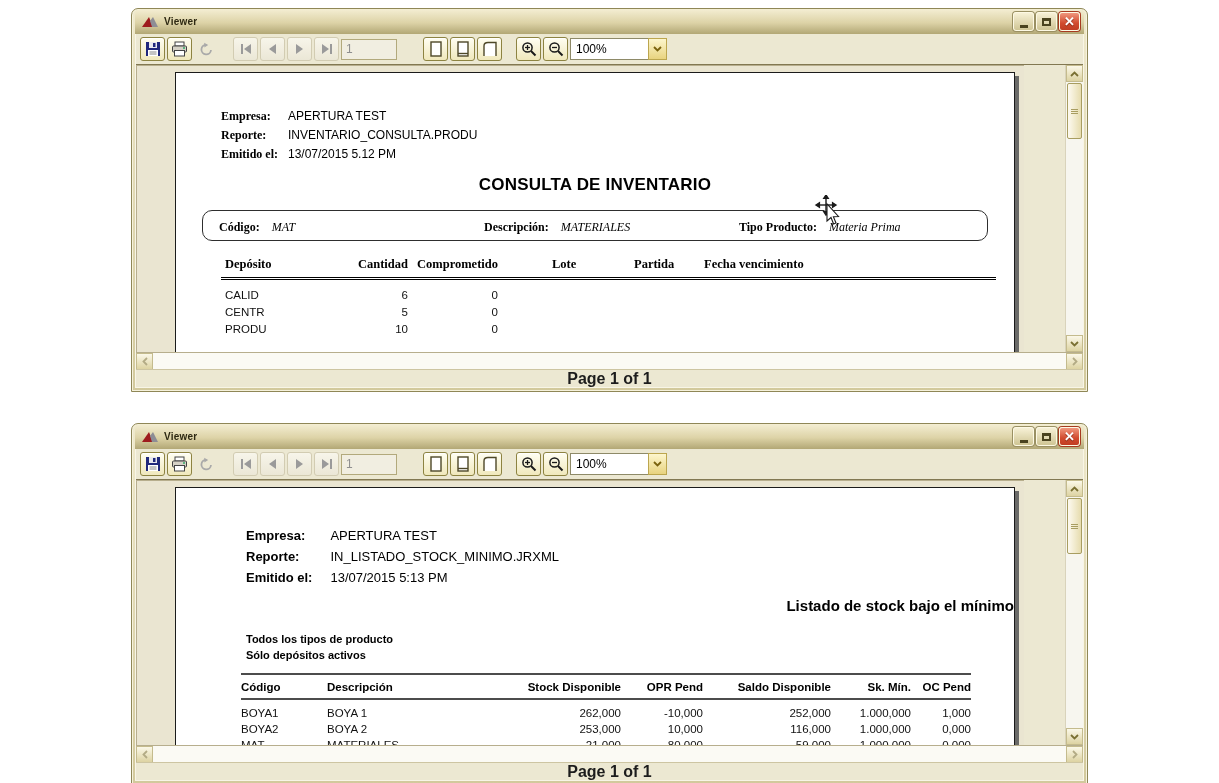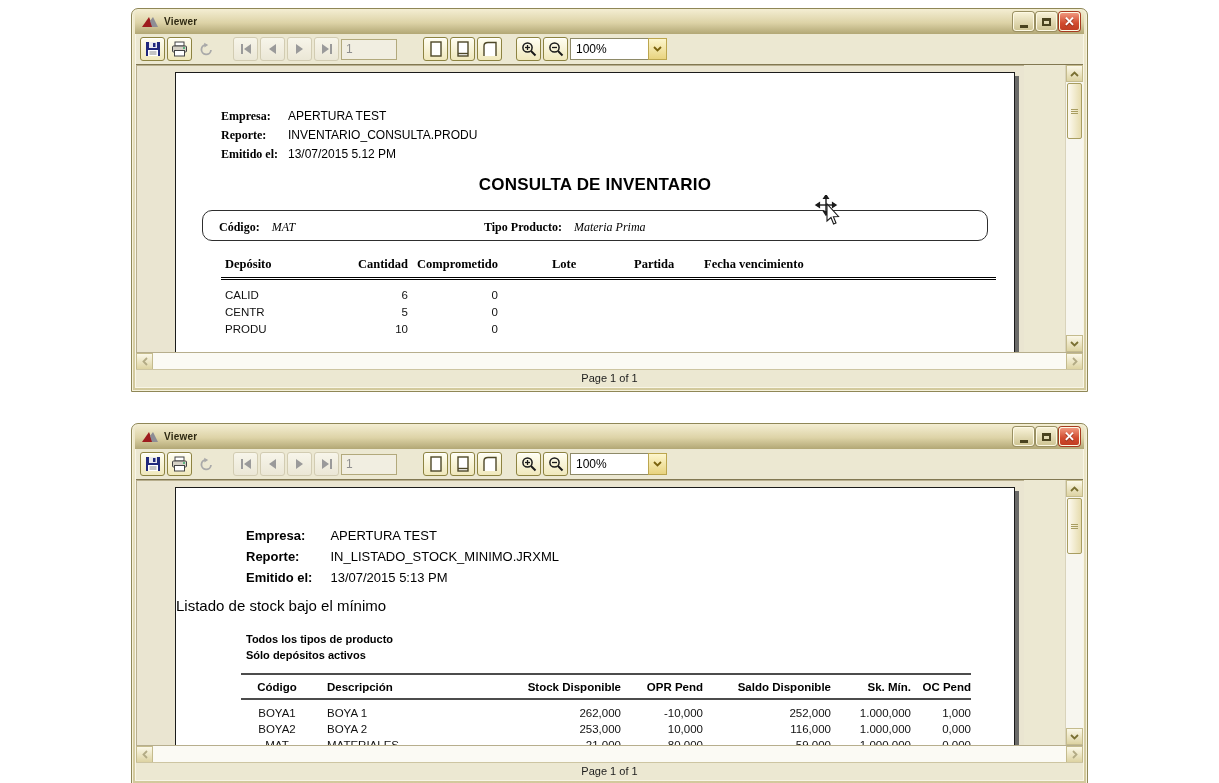"Descripción: MATERIALES" div.fb-item { html: none -> <div><span>Descripción:</span><span>MATERIALES</span></div> }
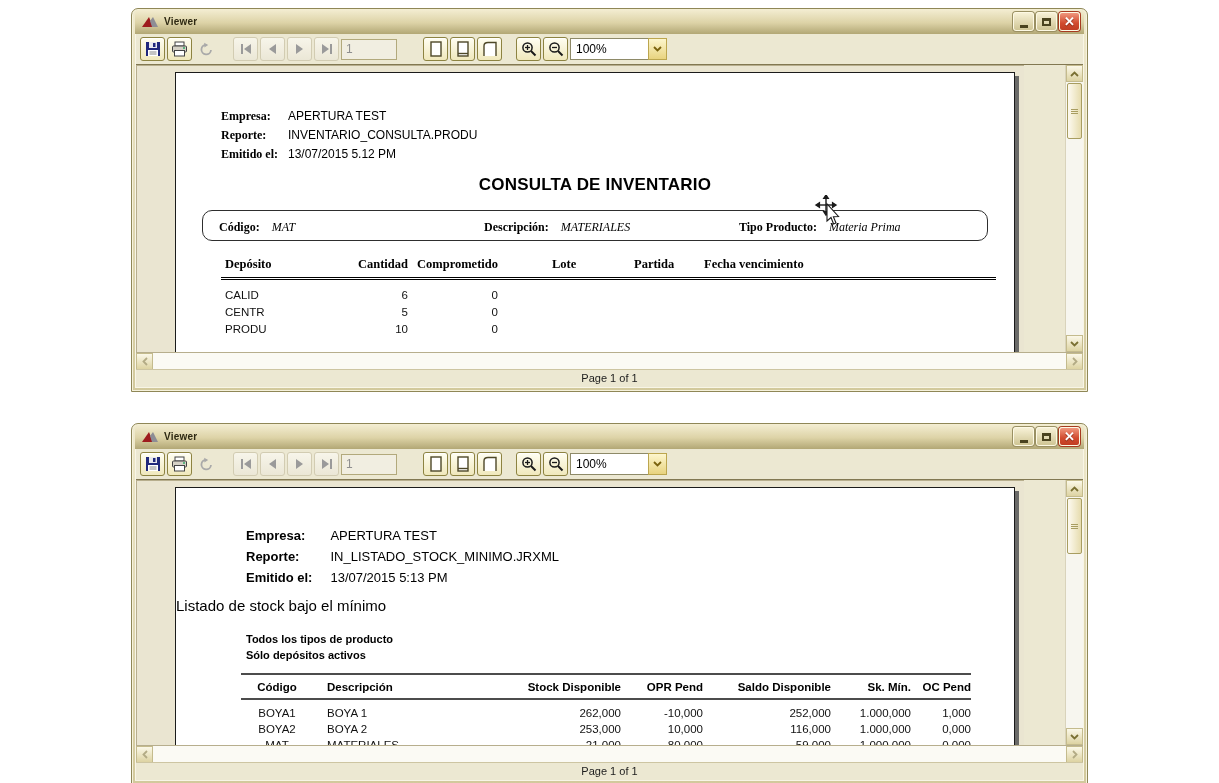"Page 1 of 1" .statusbar { font-size: 11px -> 16px; font-weight: normal -> bold }
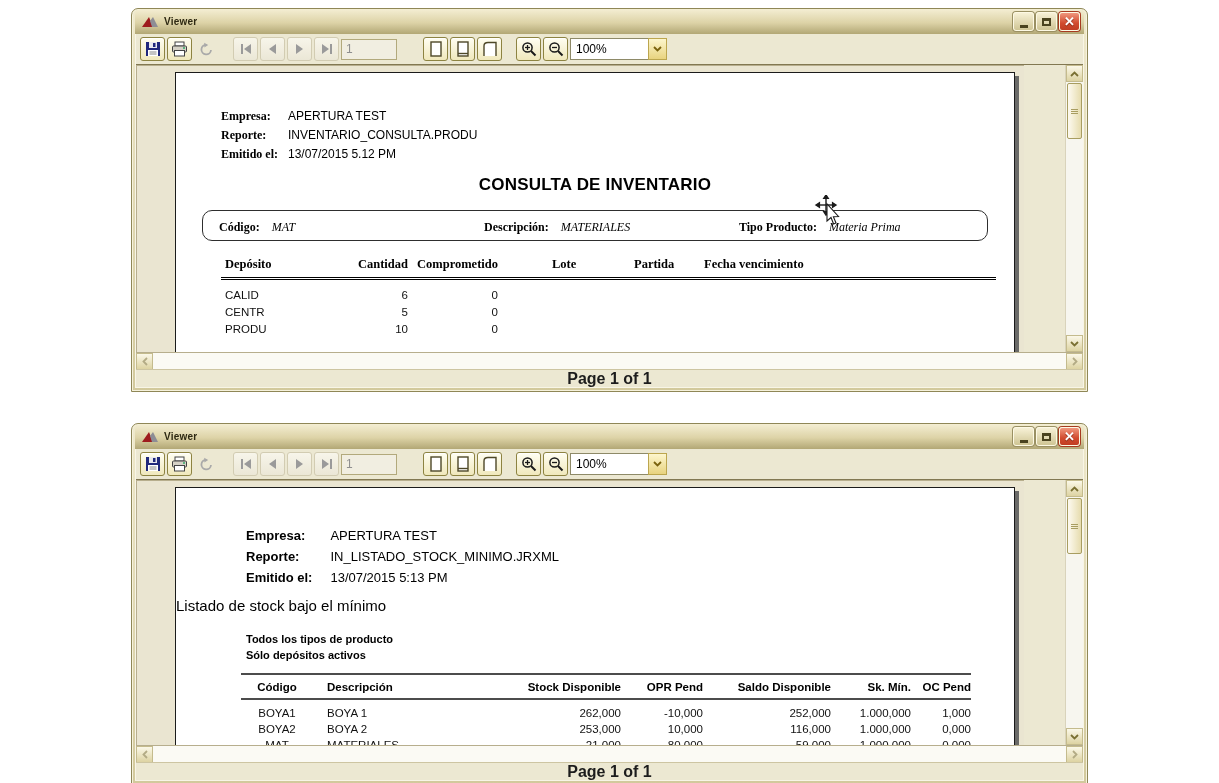"Listado de stock bajo el" .r2 .title { font-weight: normal -> bold; text-align: left -> right }
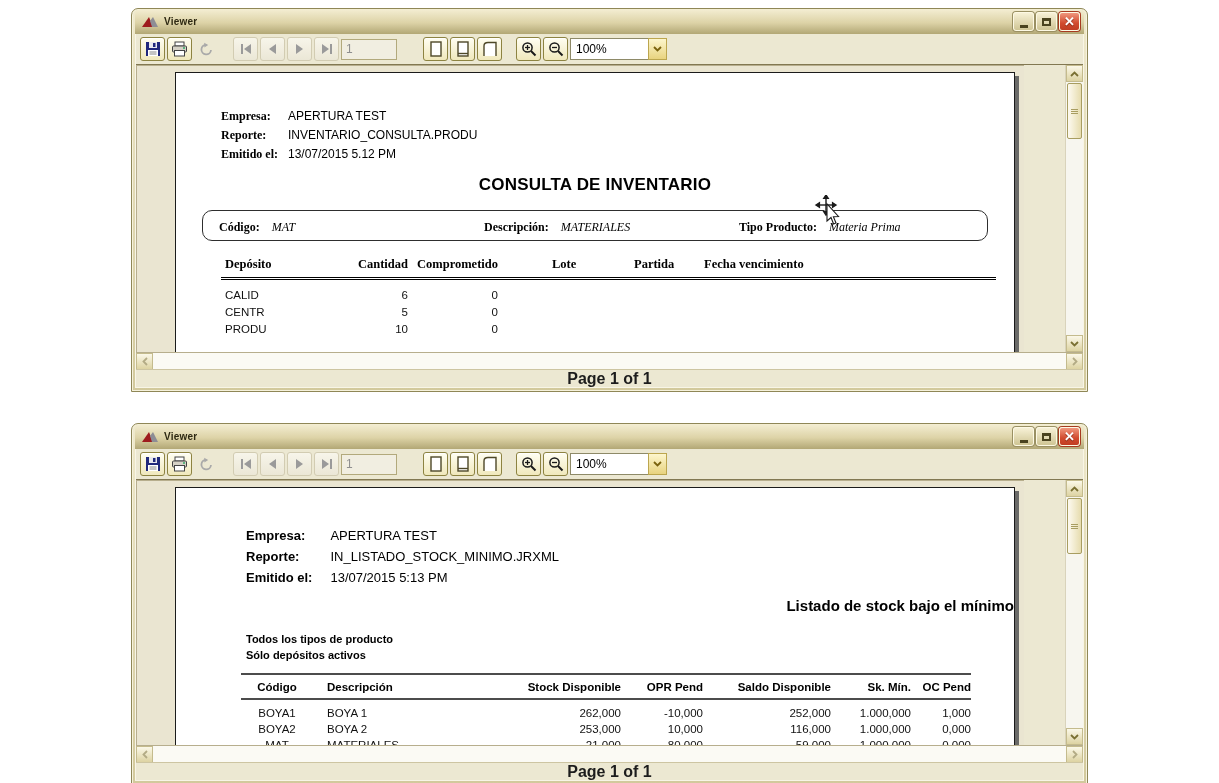"Código" .t2 th.c0, .t2 td.c0 { text-align: center -> left }
